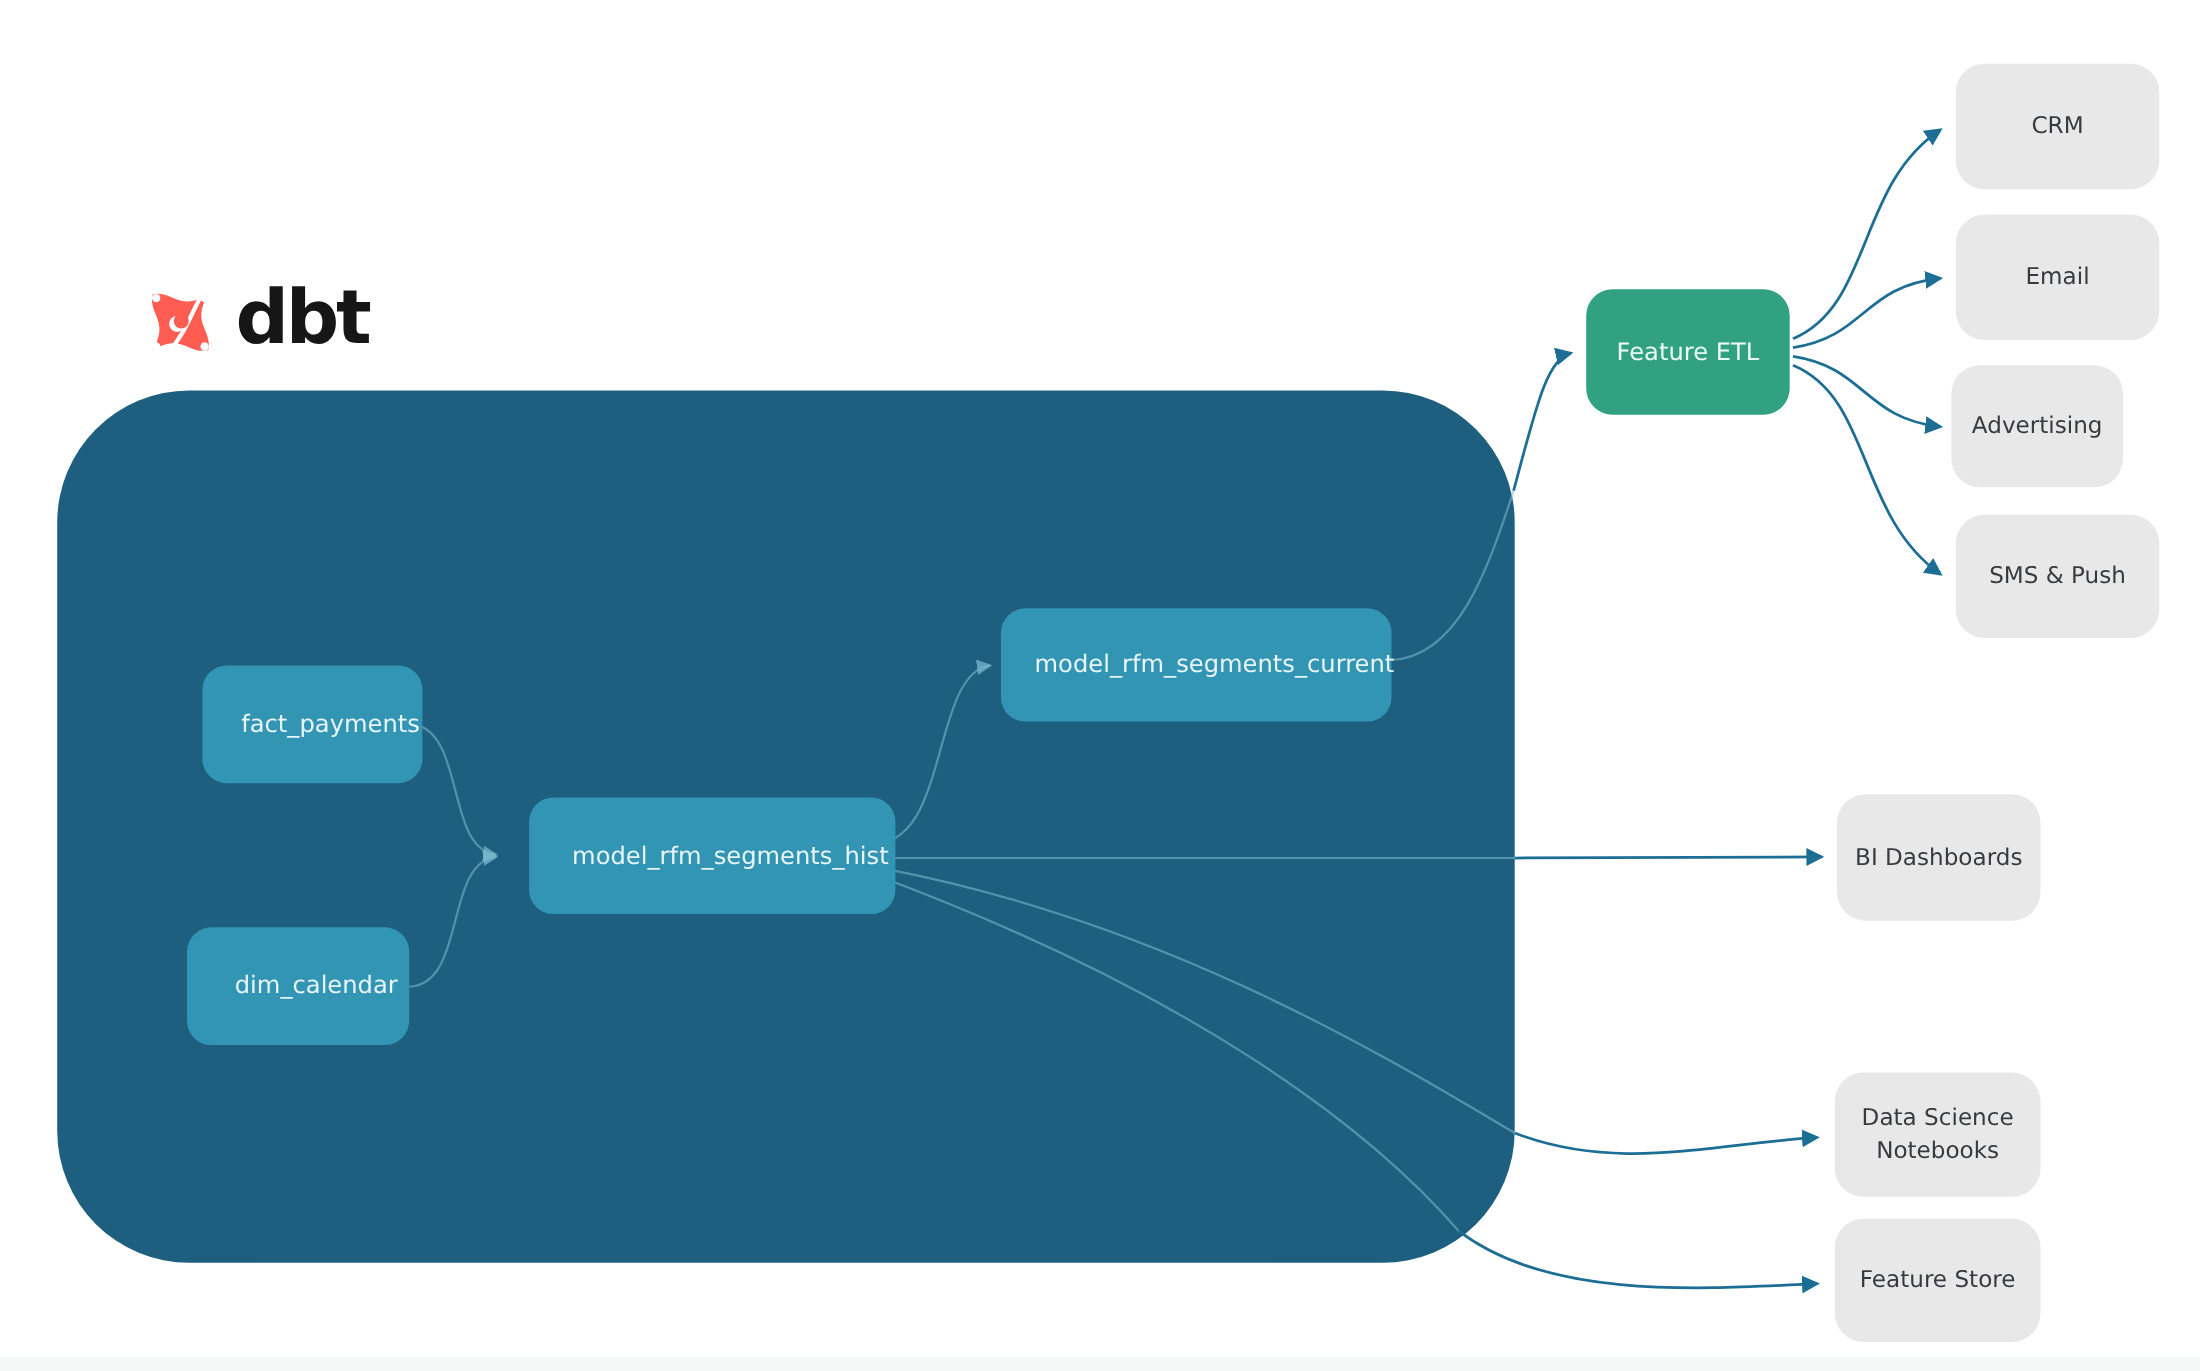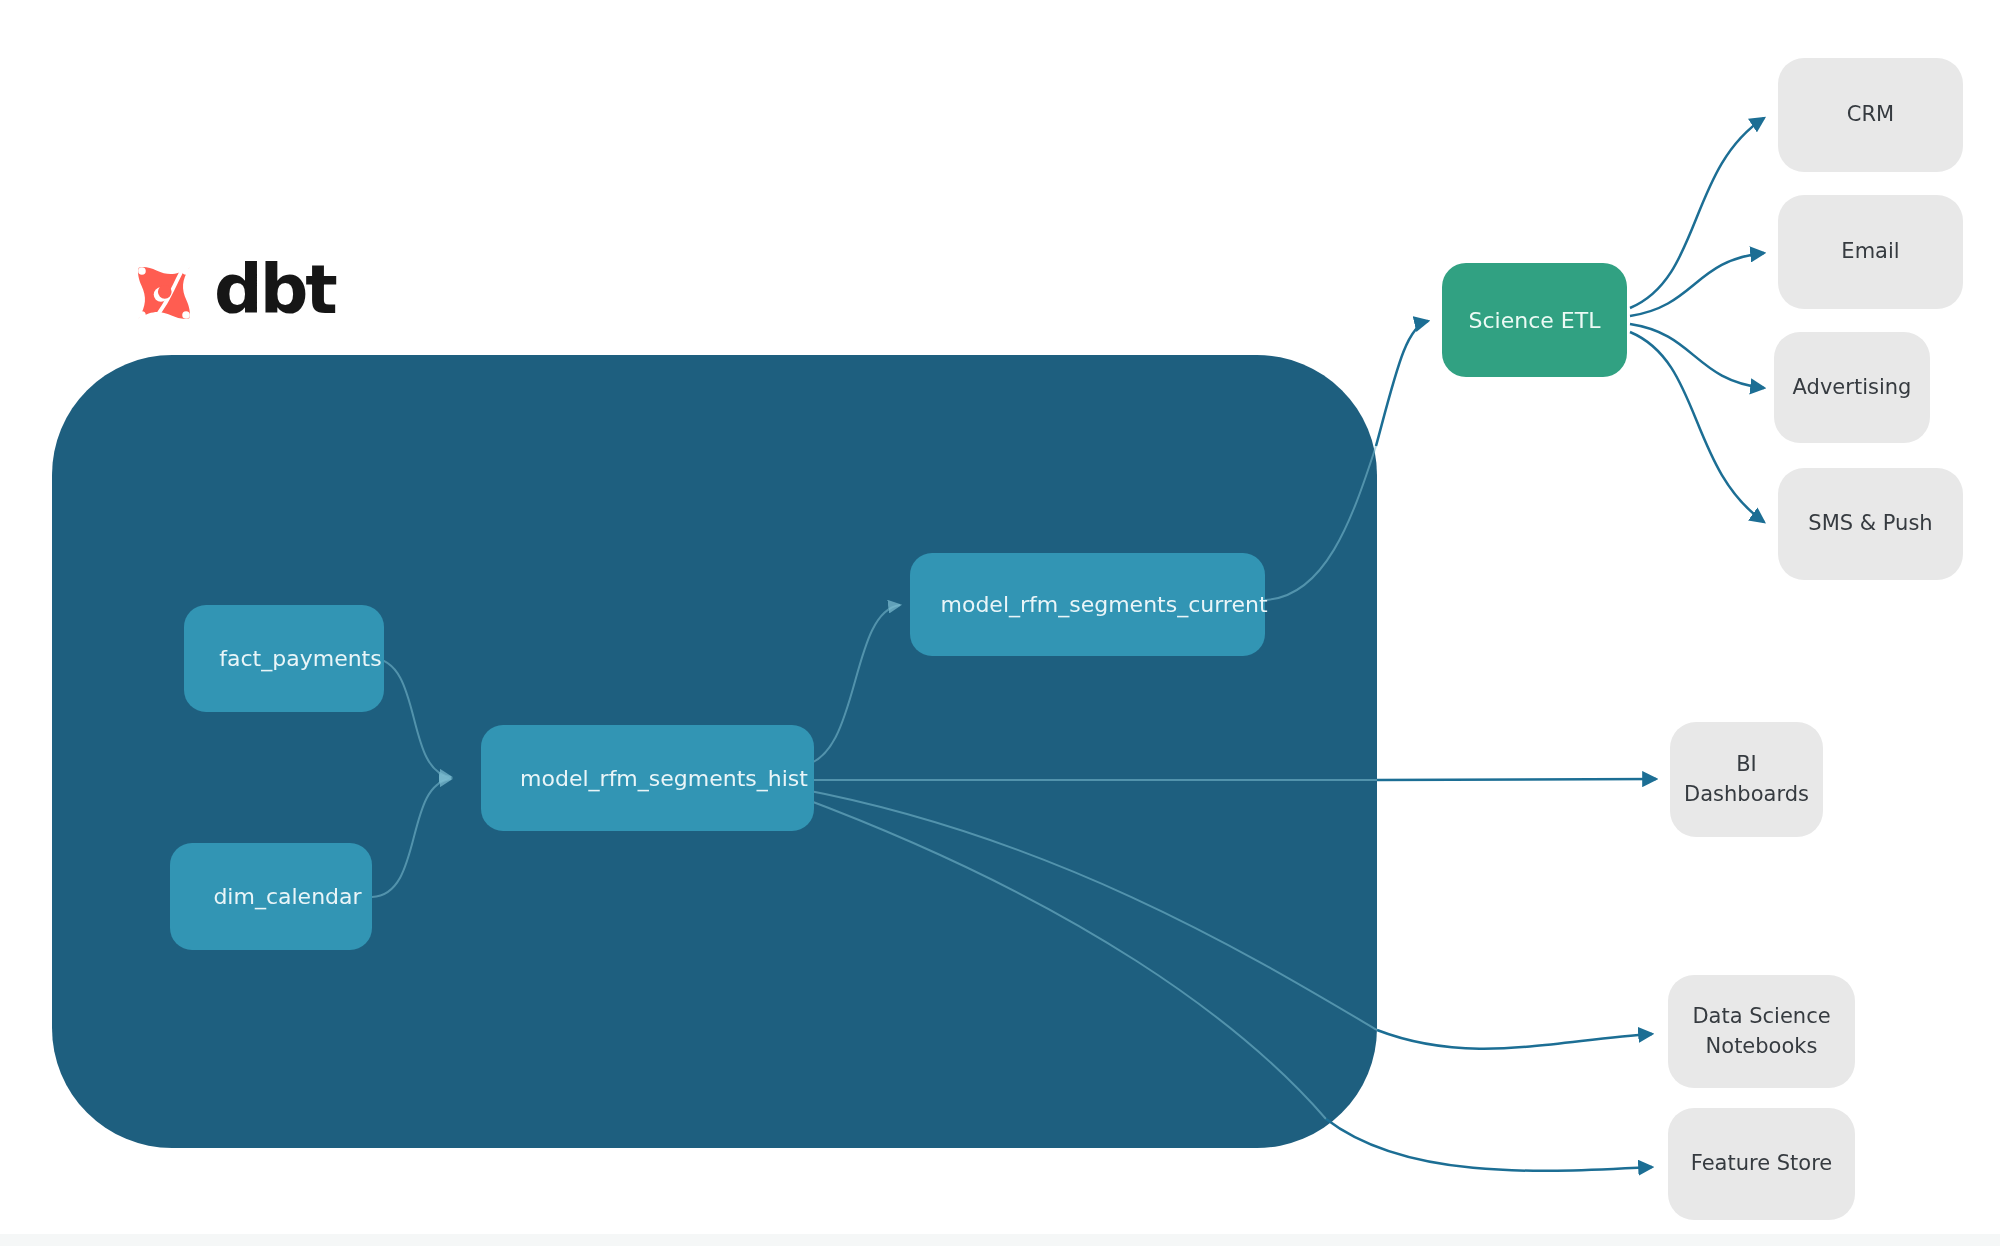"Science ETL" span { text: Science -> Feature }
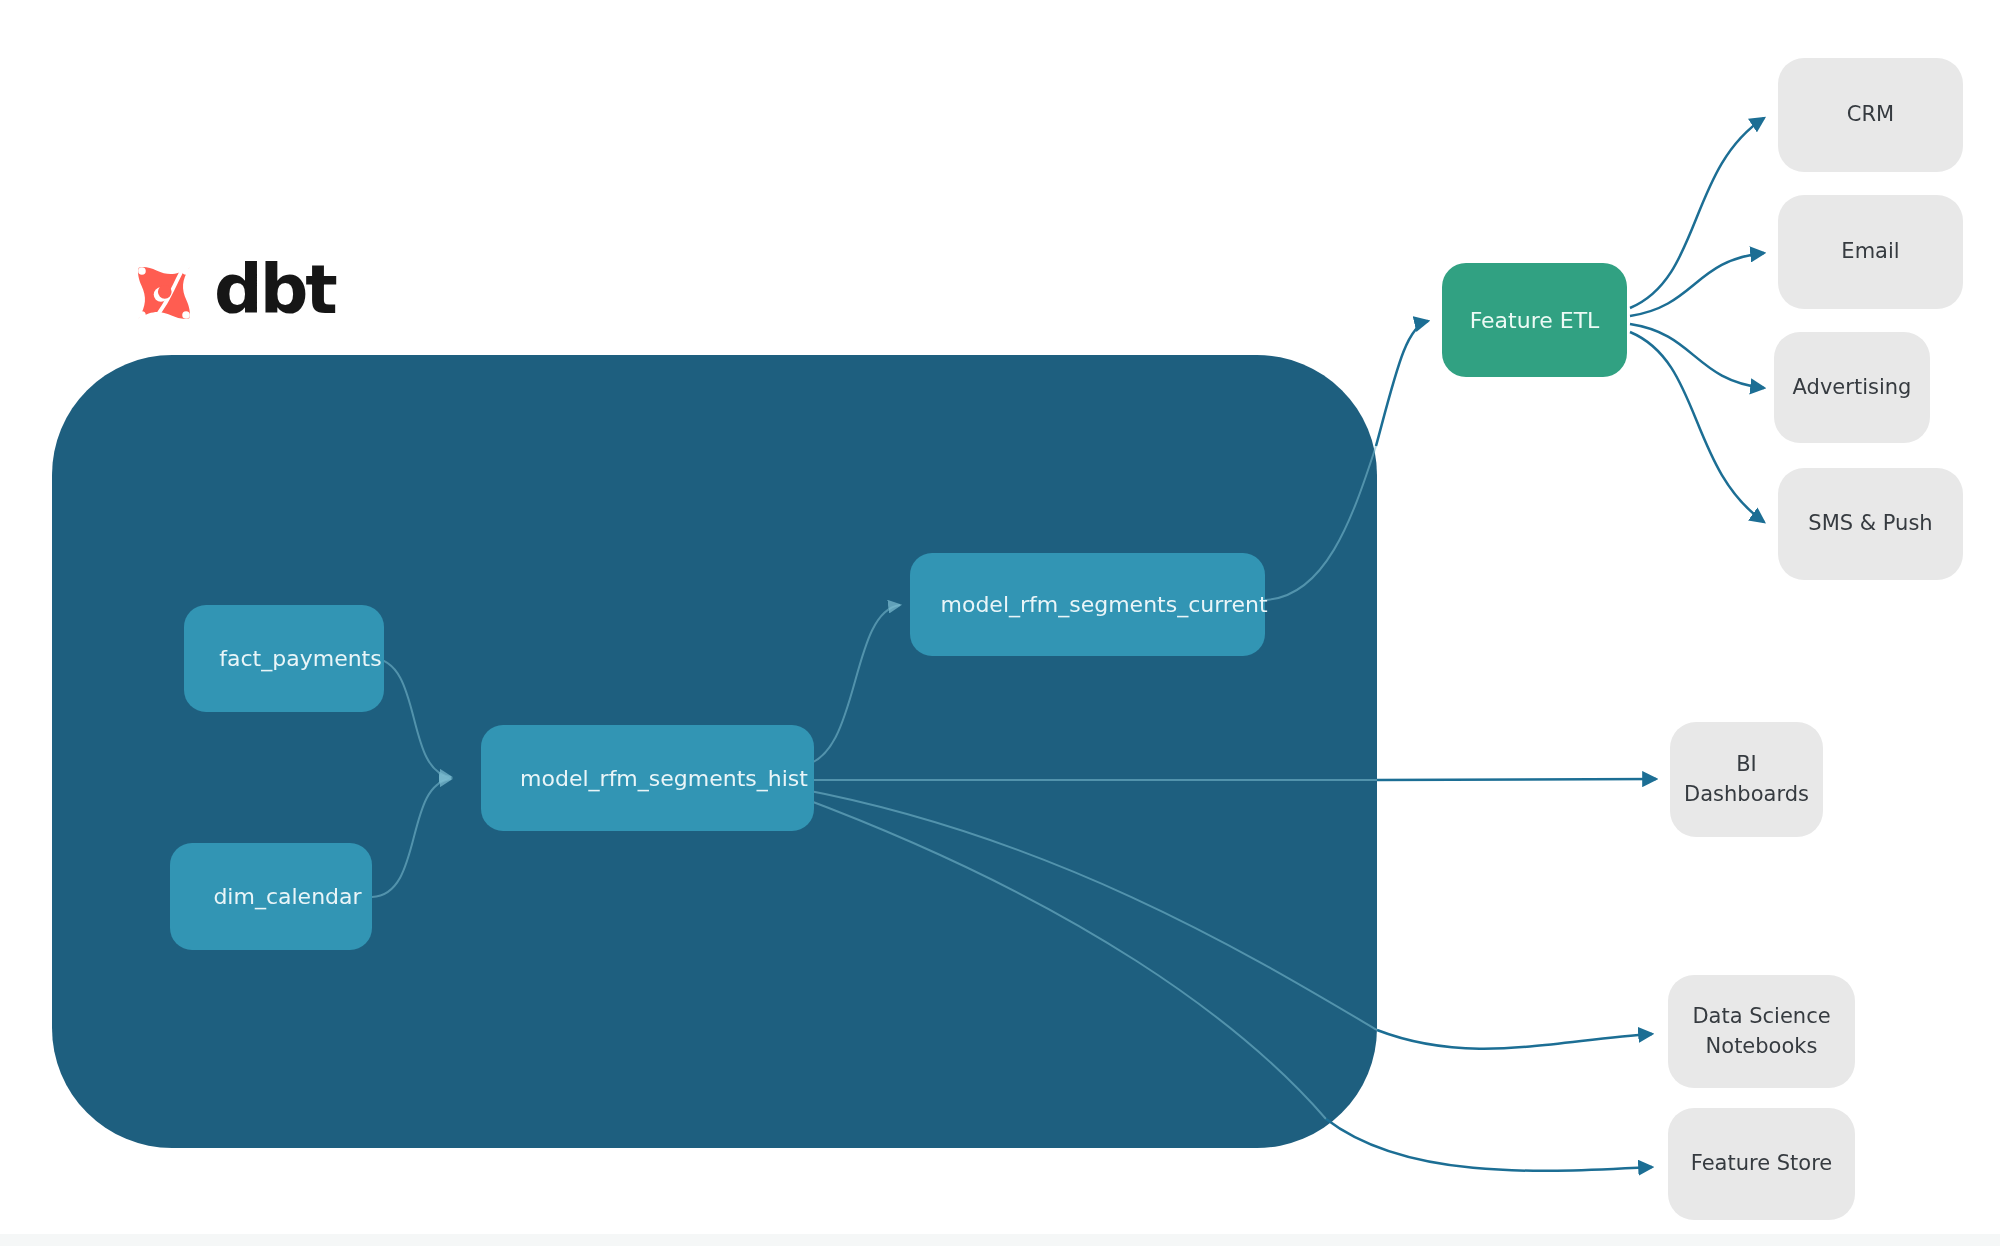"BI Dashboards" #node-bi { width: 153px -> 185px }
